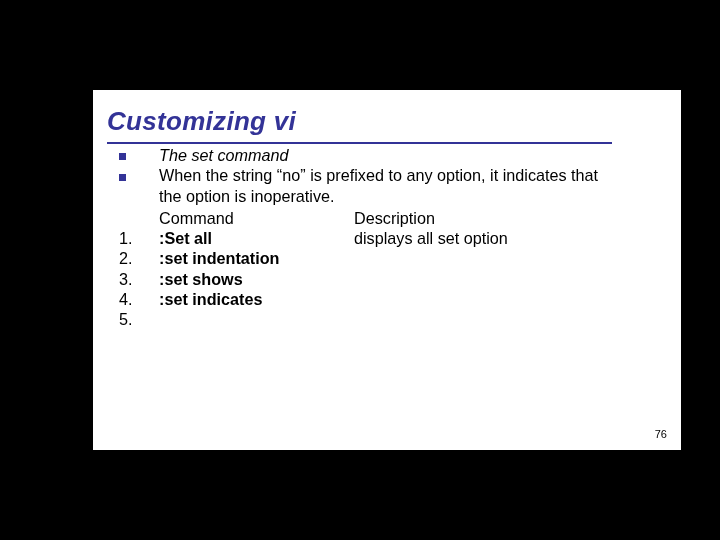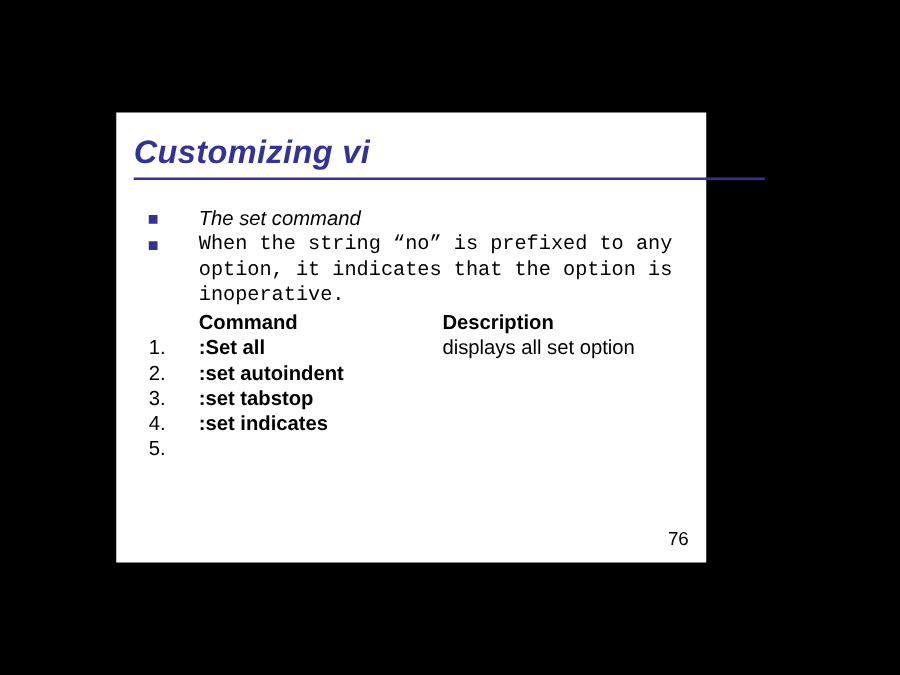"Customizing vi" .slide { width: 472px -> 588px }
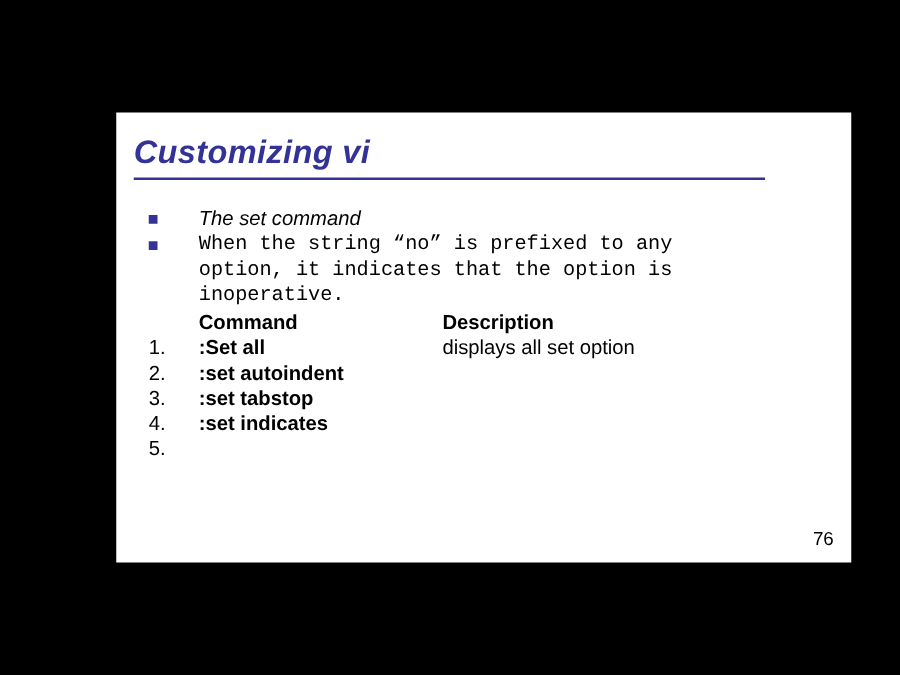"The set command" .body { top: 74px -> 54px }
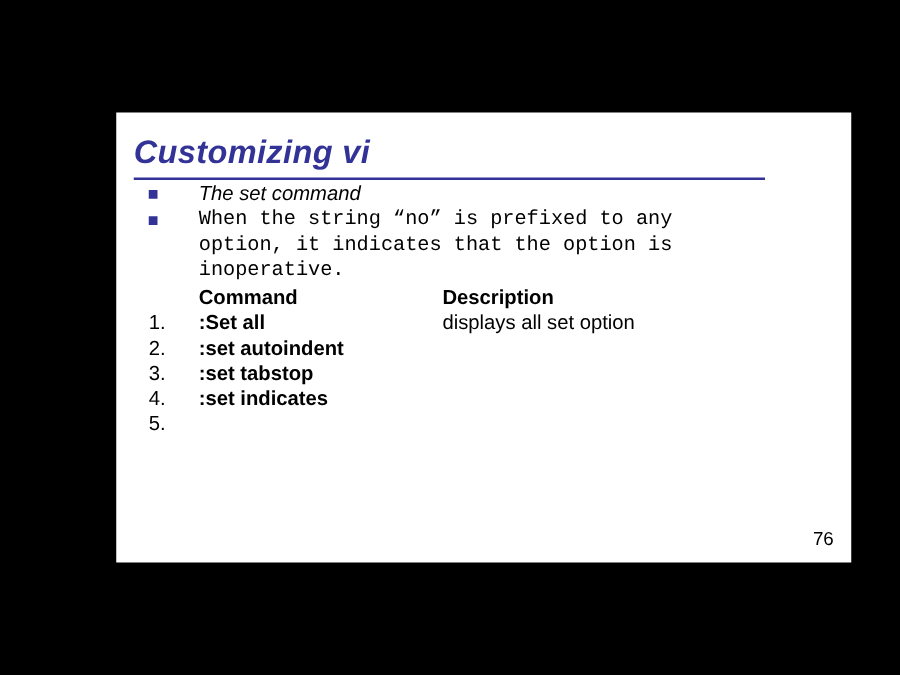"When the string “no” is" .lead { font-family: Liberation Mono, monospace -> none }
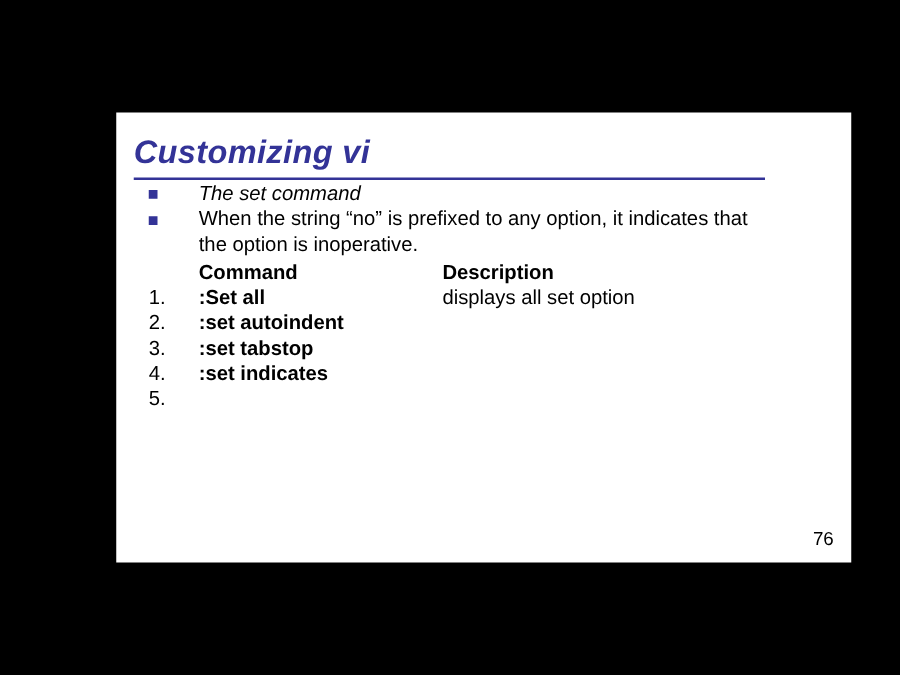"Command" .hdr { font-weight: bold -> normal }
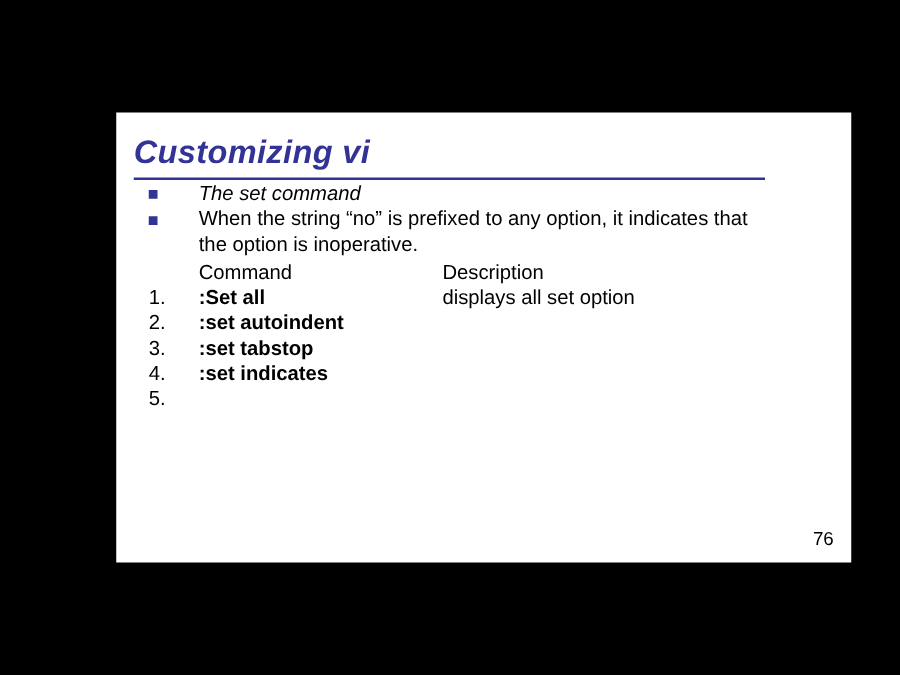":set autoindent" div.c-cmd { text: autoindent -> indentation }
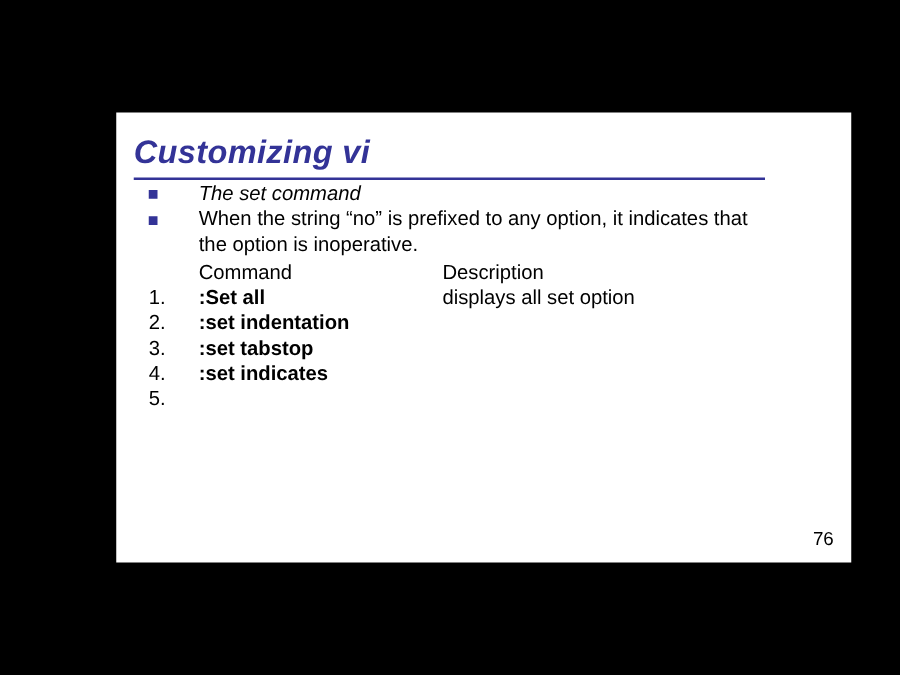":set tabstop" div.c-cmd { text: tabstop -> shows }
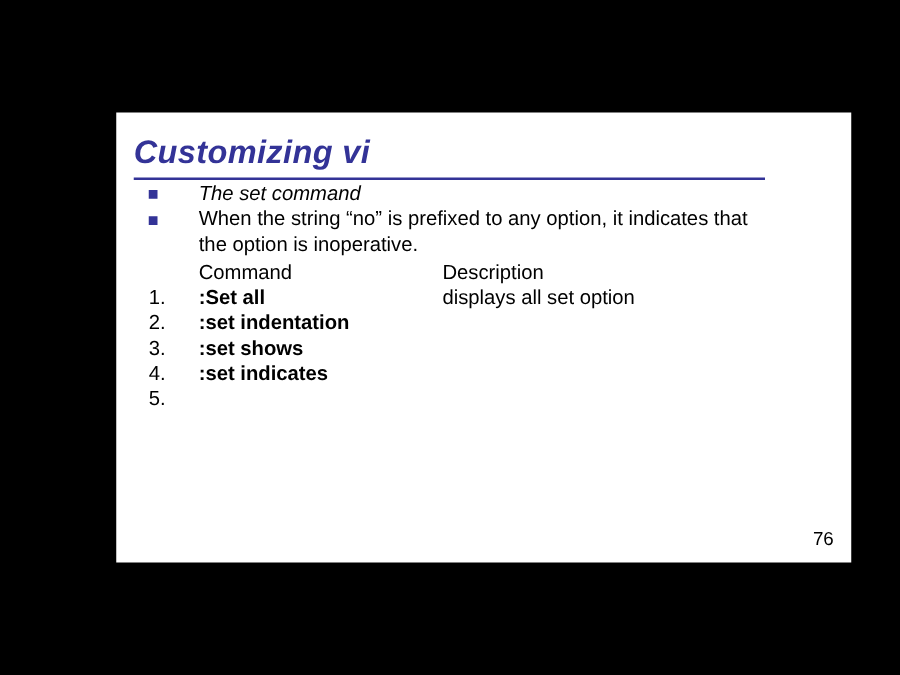"76" .pagenum { font-size: 15px -> 11px }
